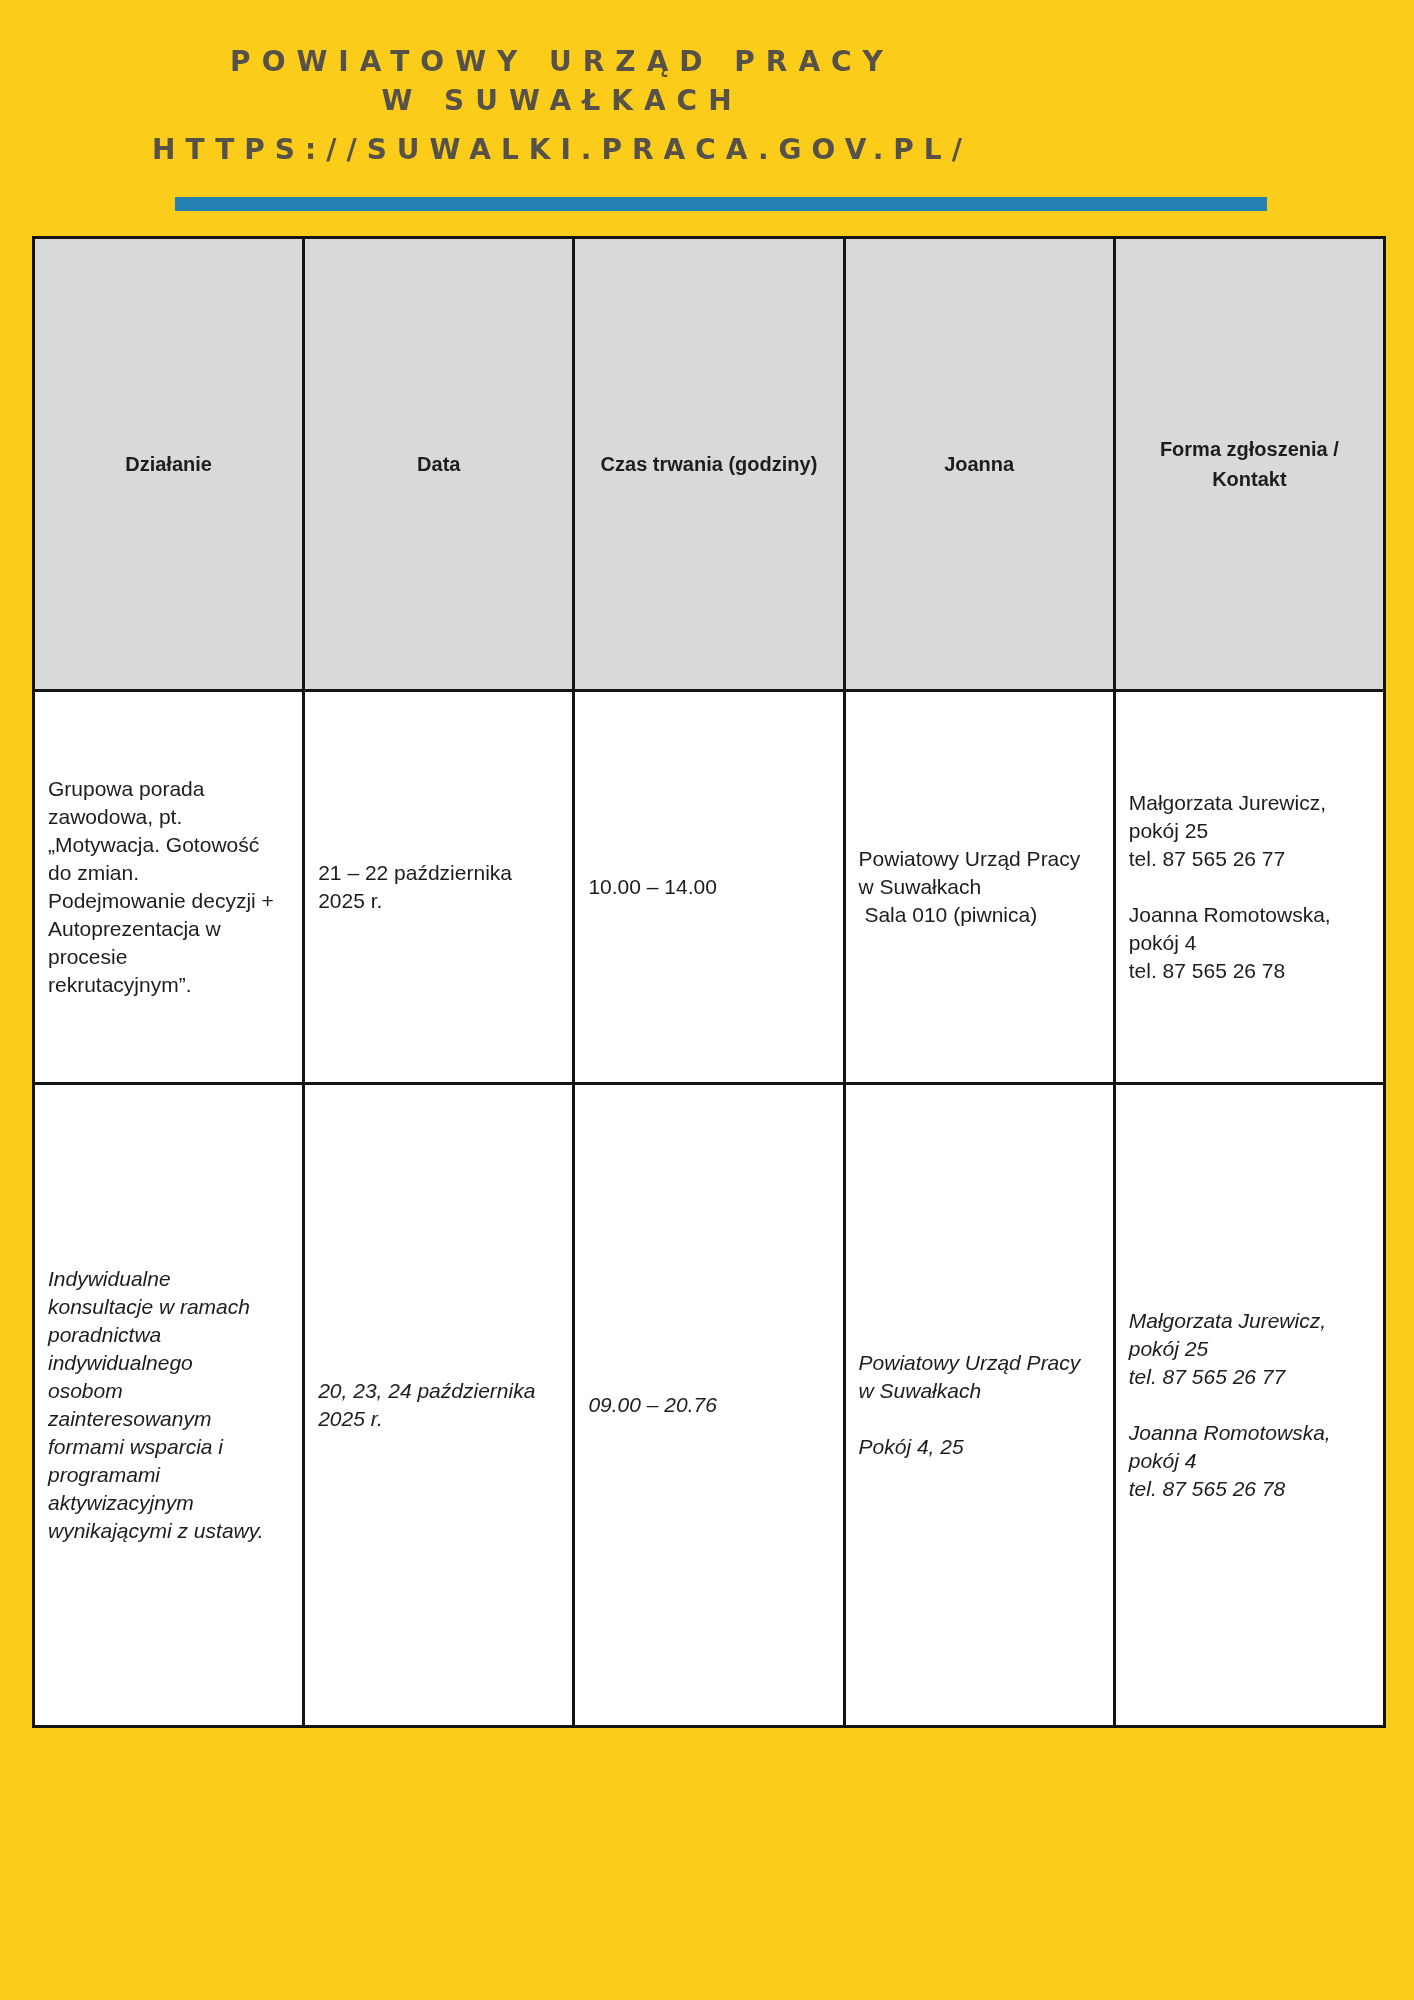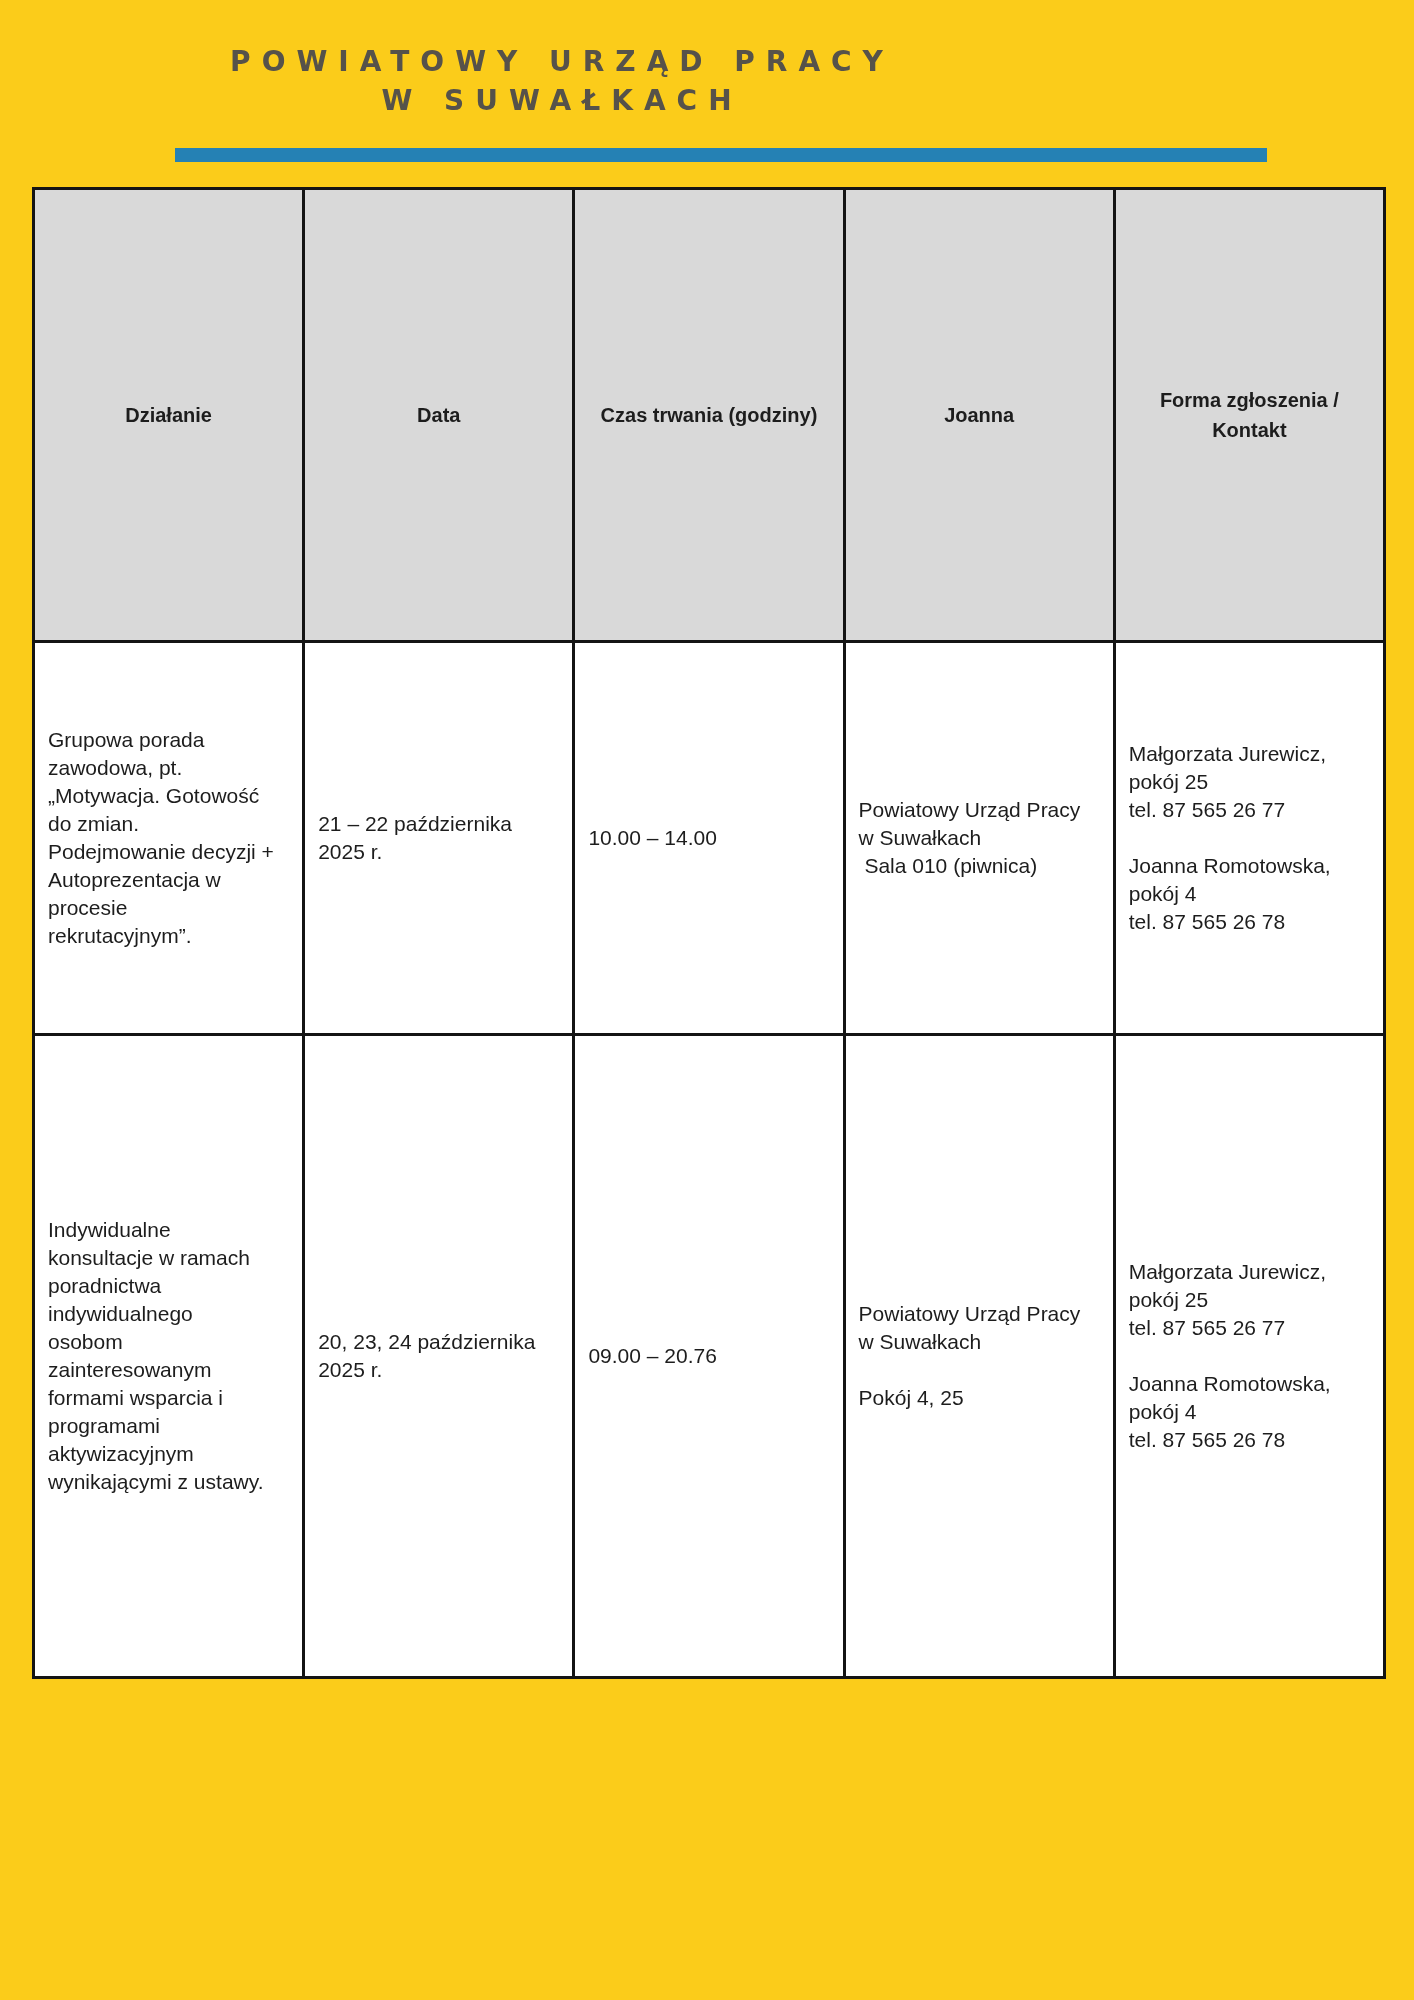"HTTPS://SUWALKI.PRACA.GOV.PL/" div.hline { html: none -> <div>HTTPS://SUWALKI.PRACA.GOV.PL/</div> }
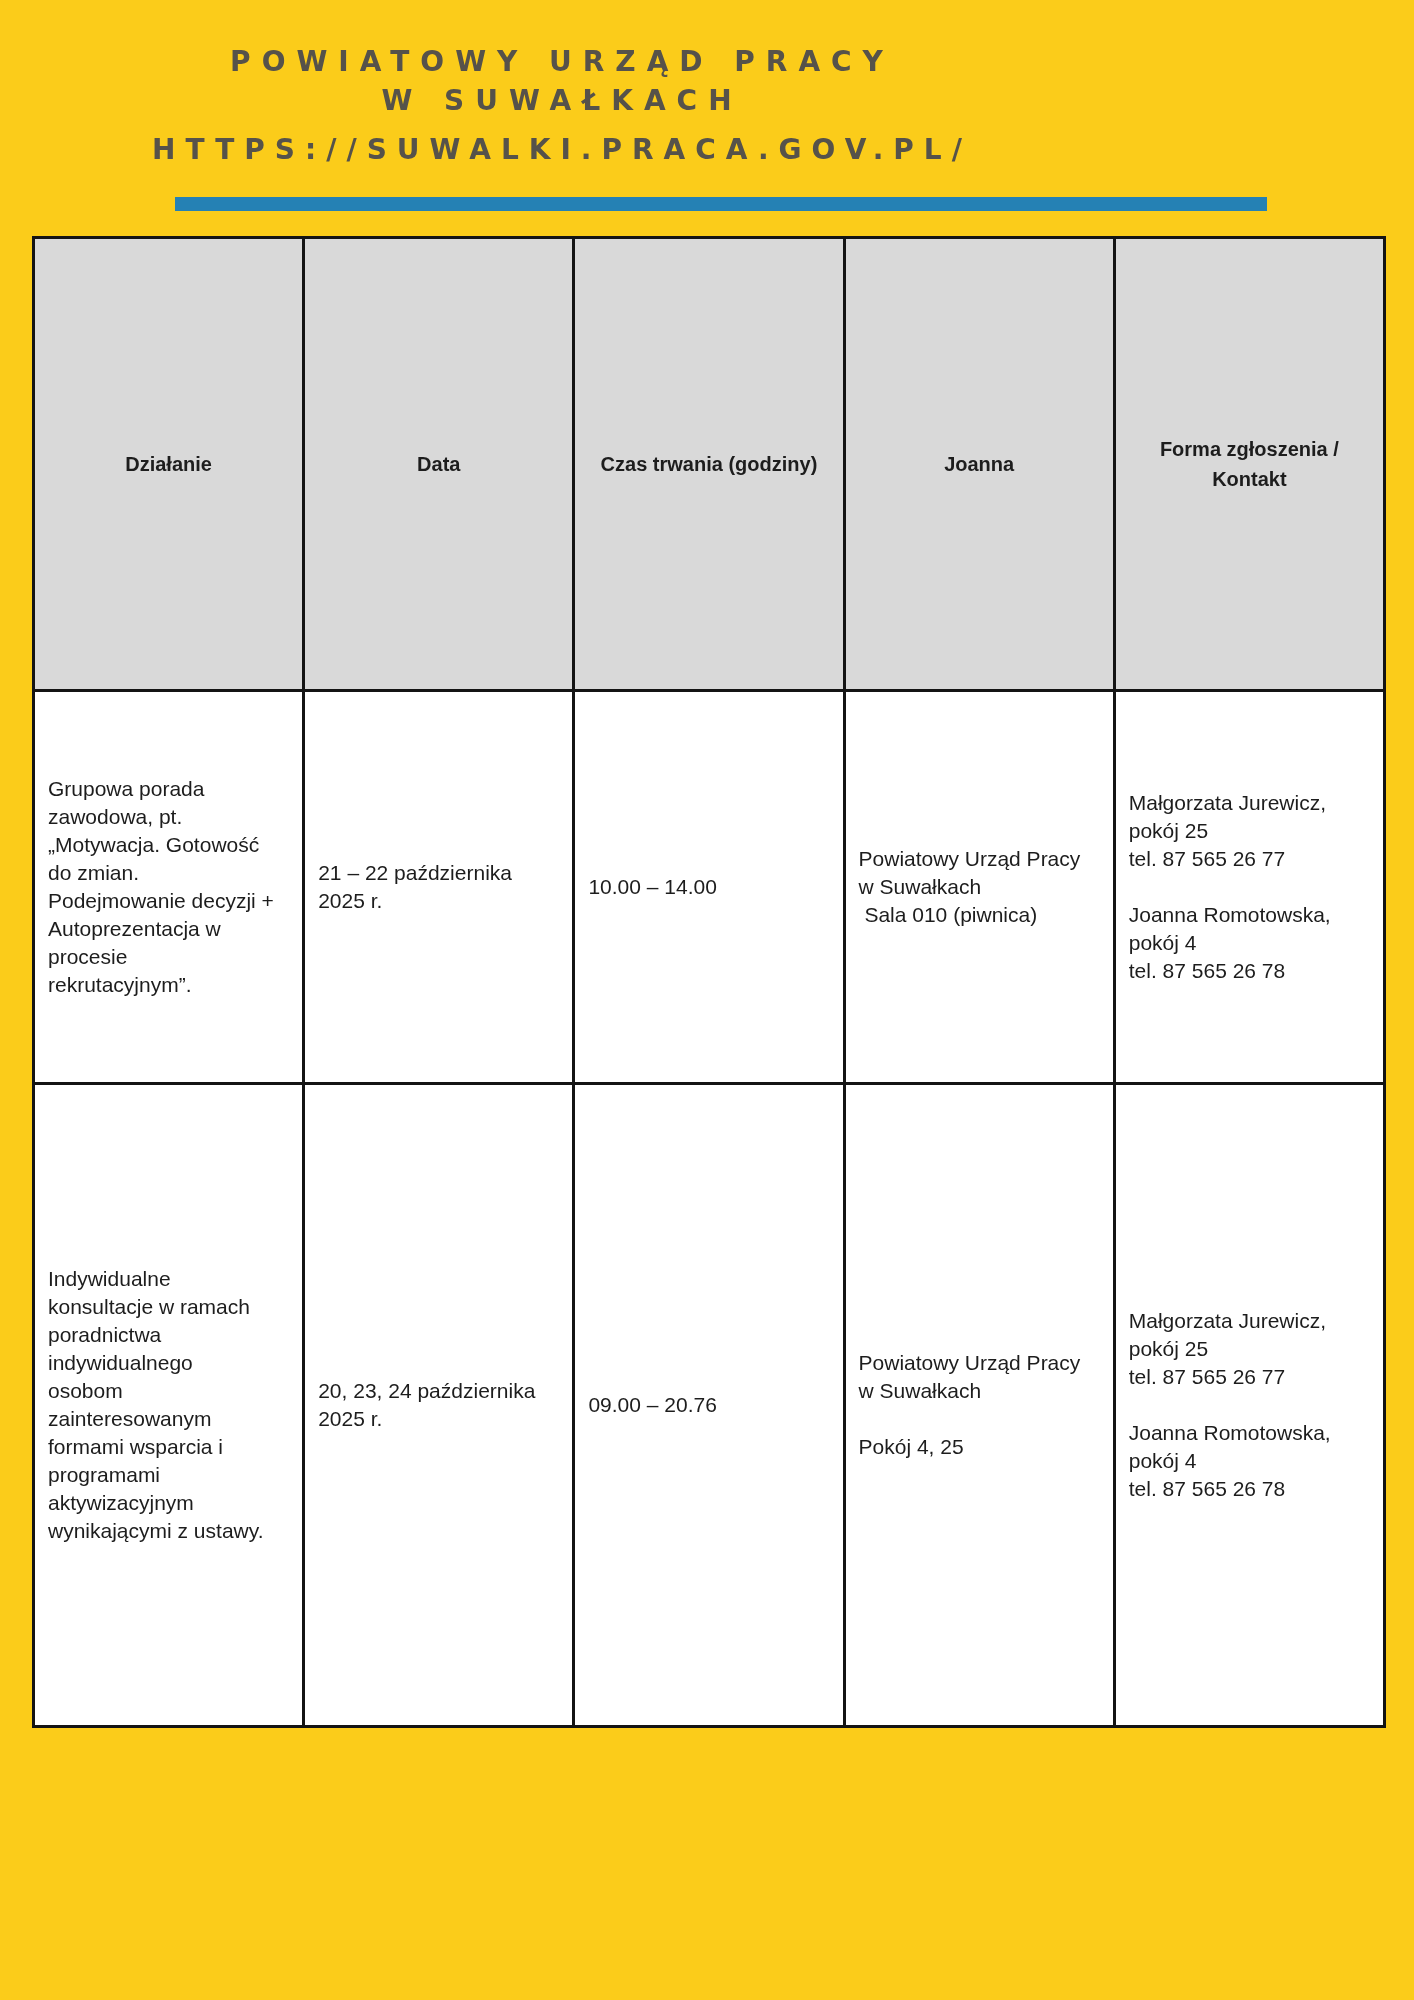"Indywidualne" tr.body-row-2 { font-style: none -> italic }
